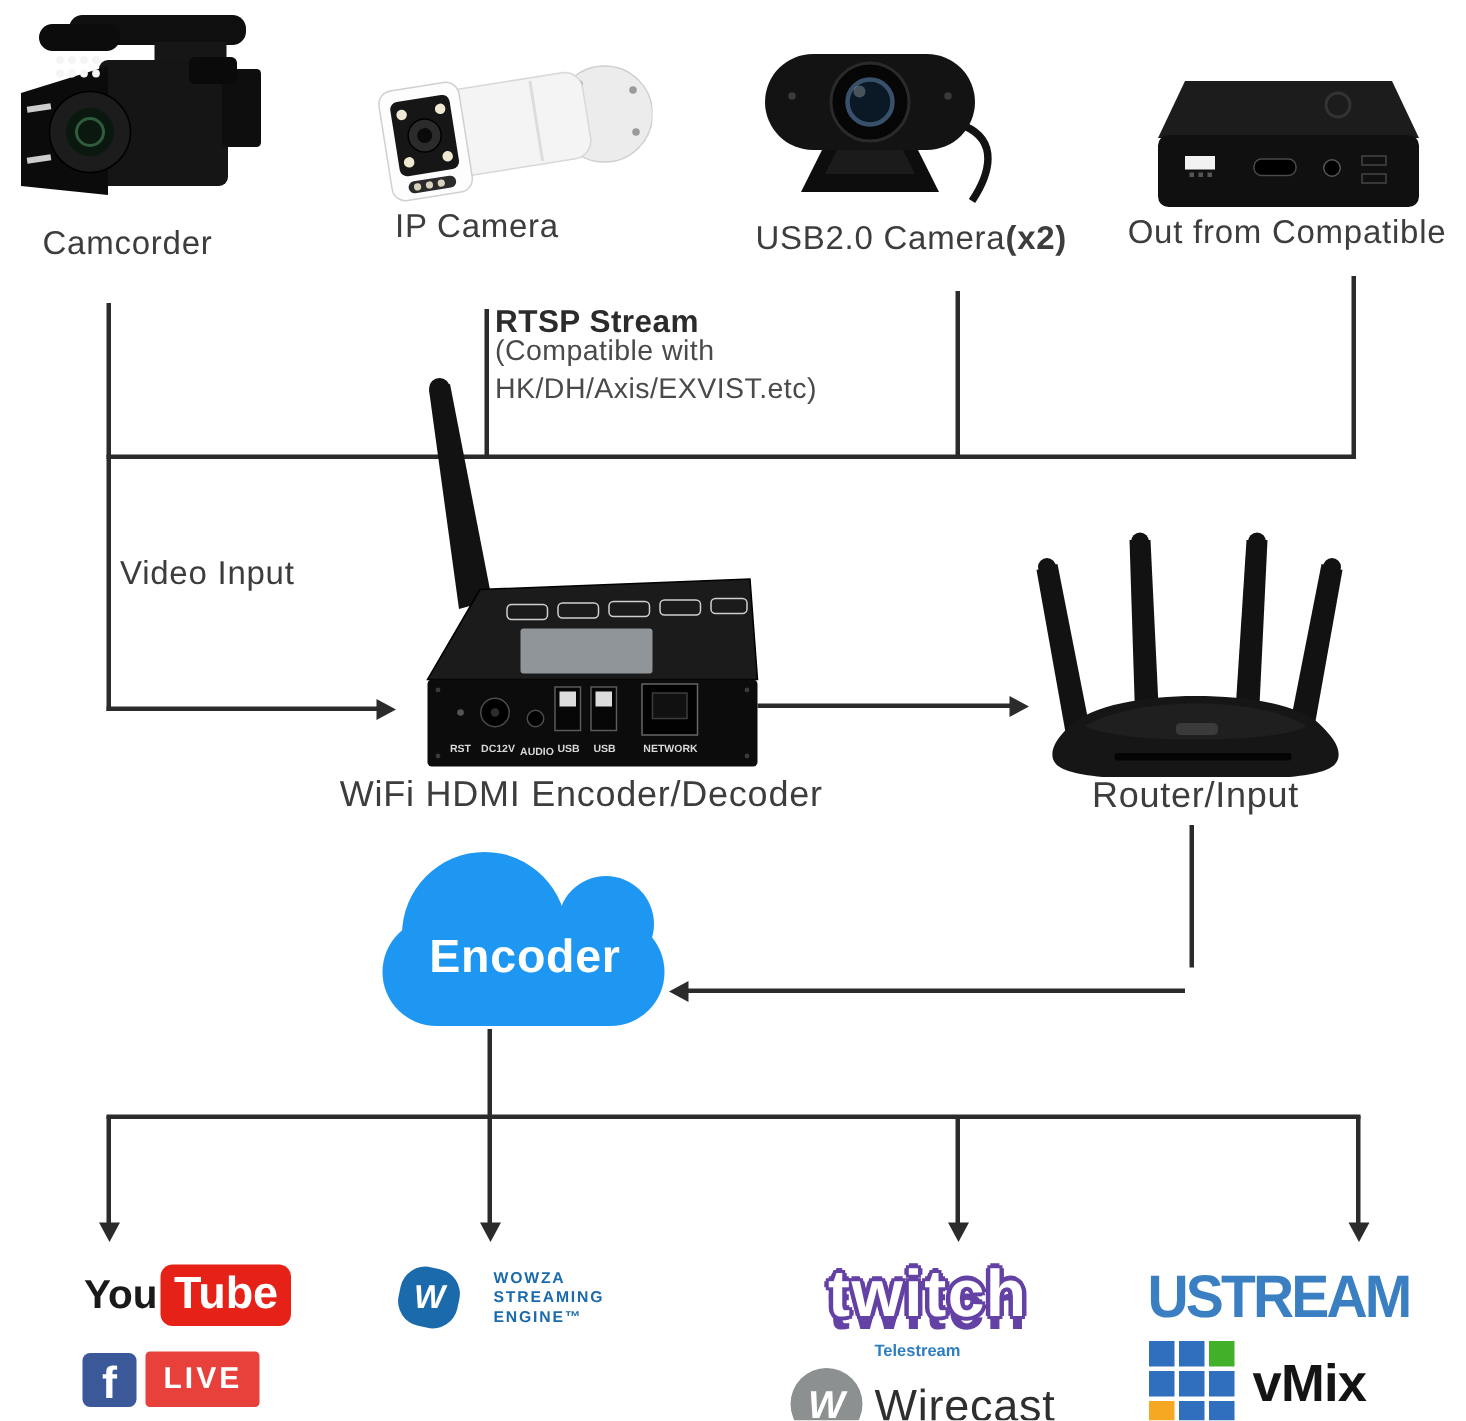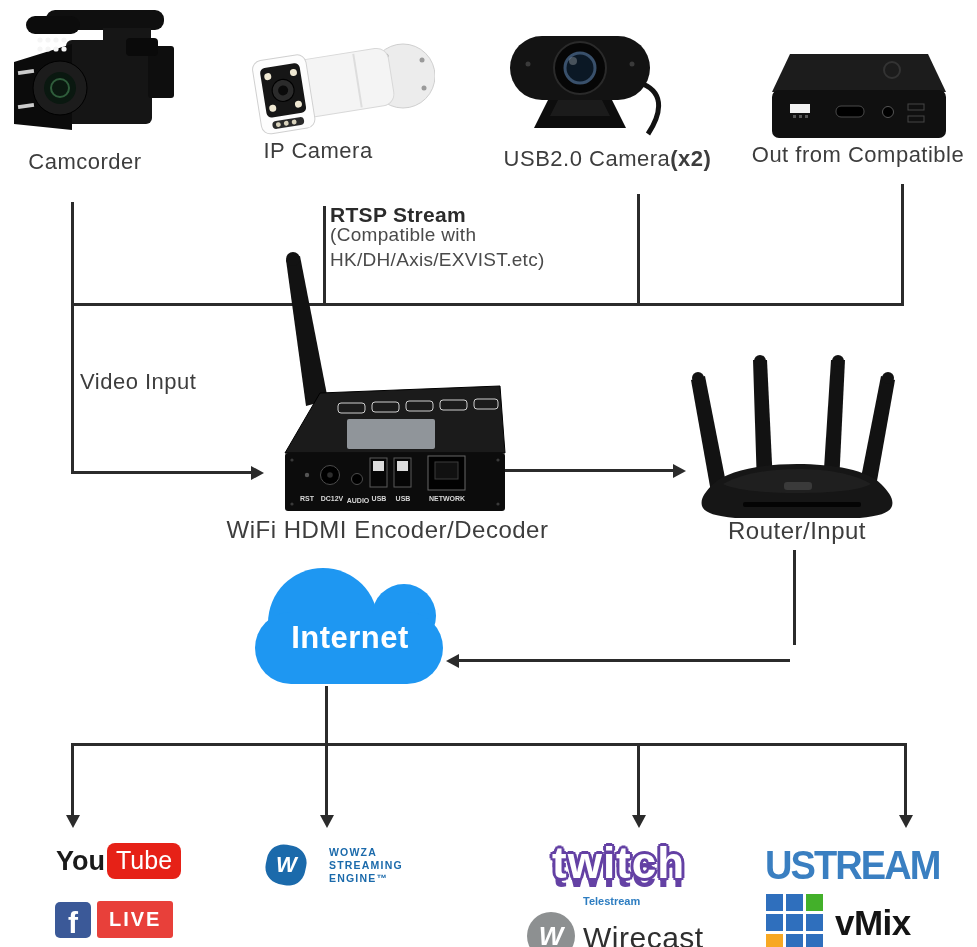"Internet" div.cloud-text { text: Internet -> Encoder }
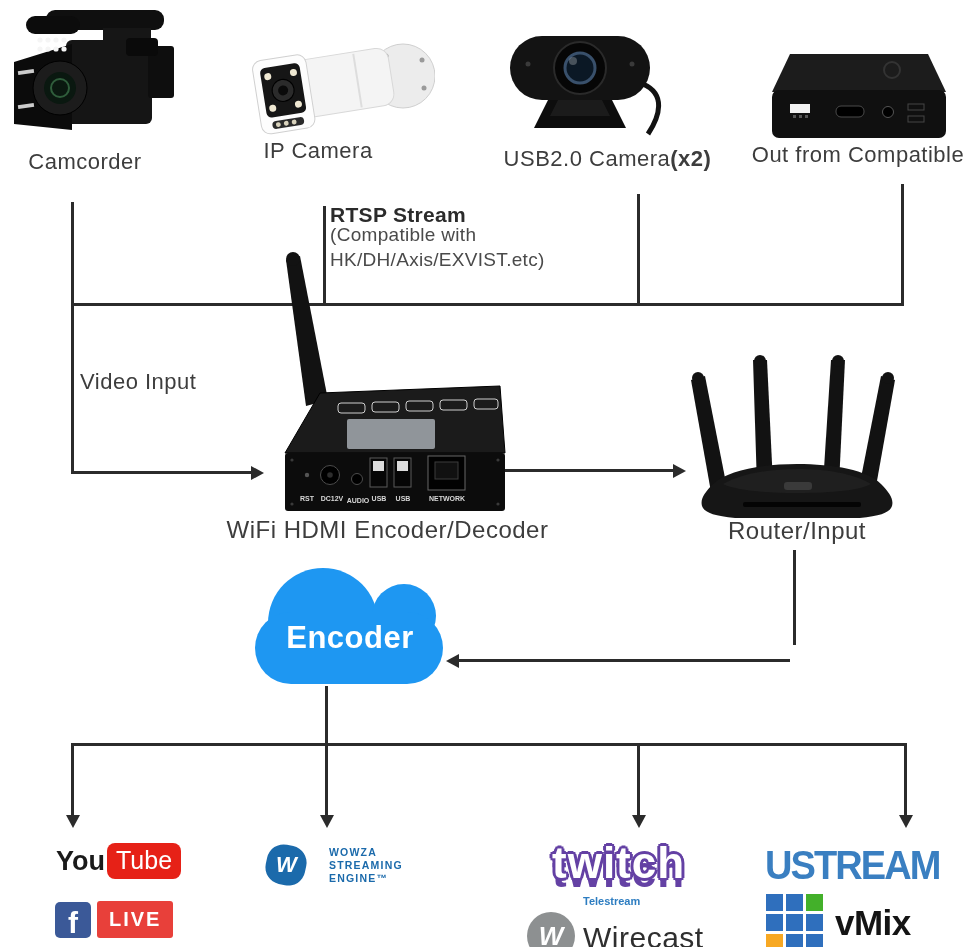"Tube" .yt-tube { font-size: 25px -> 30px; font-weight: normal -> bold }
